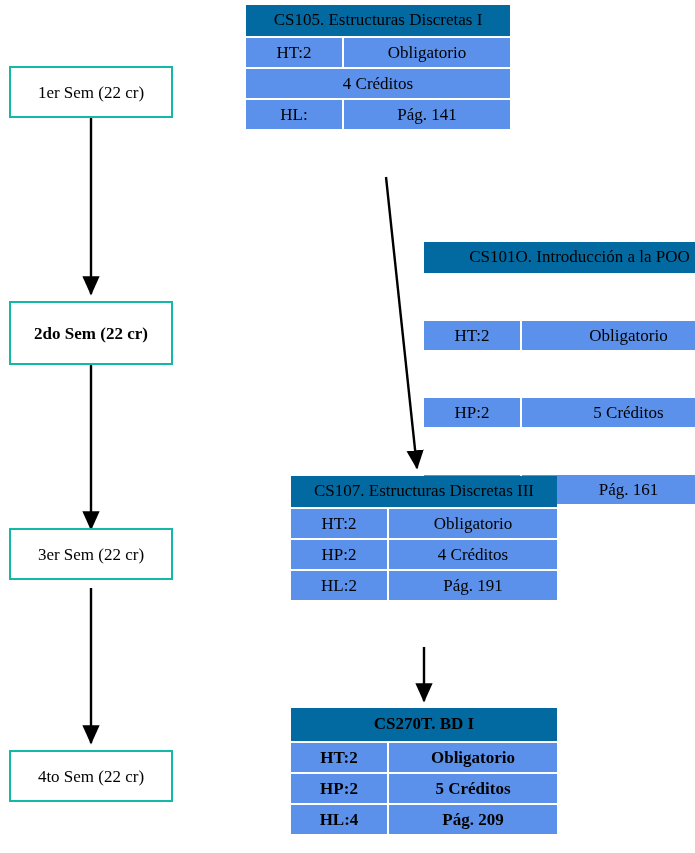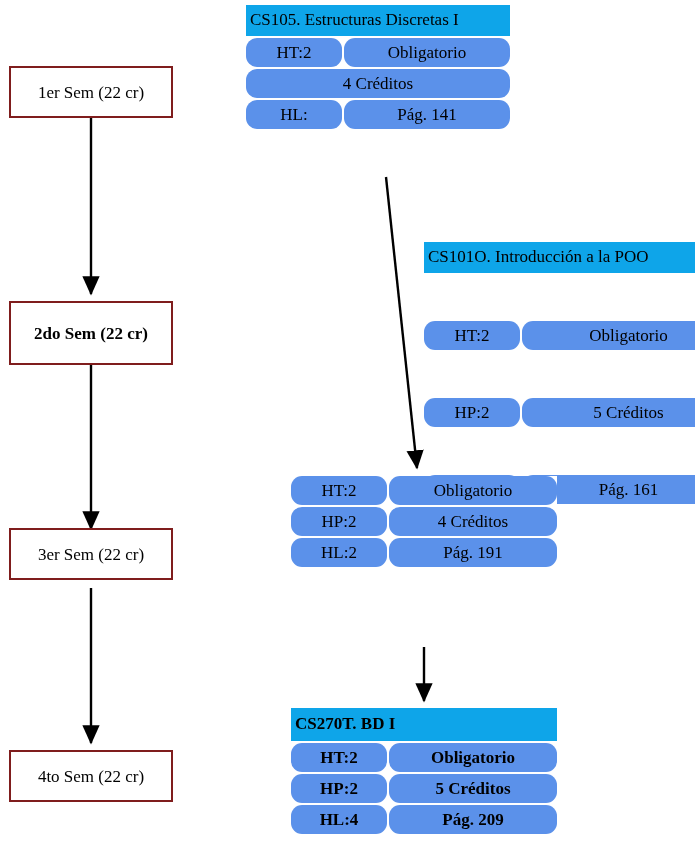"CS105. Estructuras Discretas I" .course-title { background: #0ea5e9 -> #0369a1; text-align: none -> center }
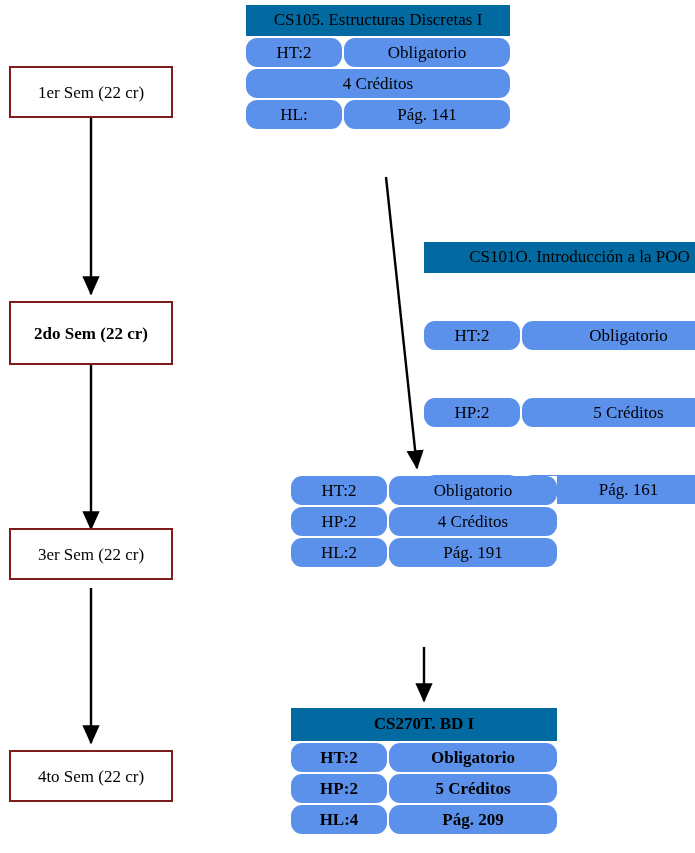"HT:2" .cell { border-radius: 11px -> none }
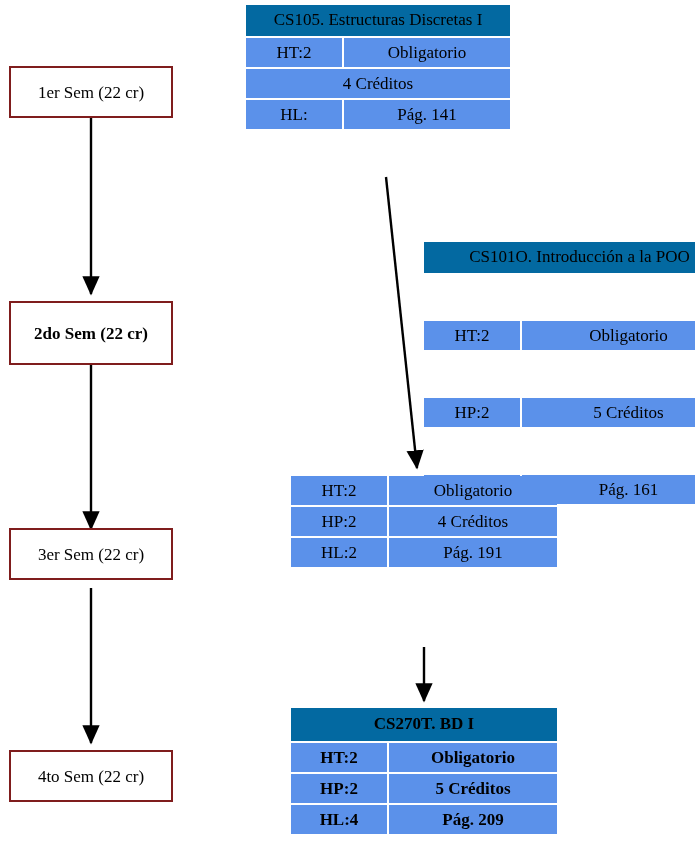"1er Sem (22 cr)" .sem-box { border: 2px solid #7f1d1d -> 2px solid #14b8a6 }
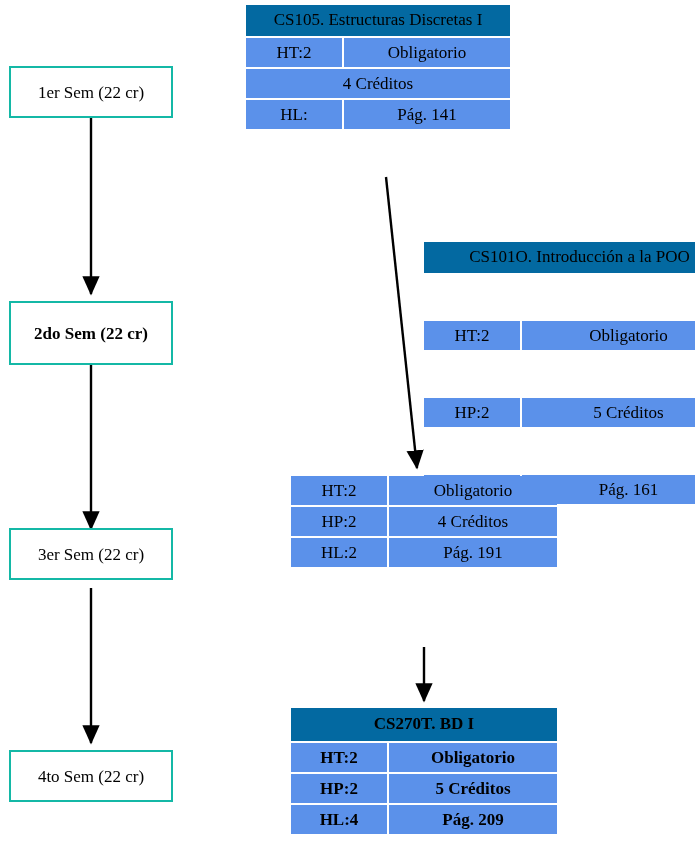"CS107. Estructuras Discretas III" div.course-title { html: none -> <div>CS107. Estructuras Discretas III</div> }
